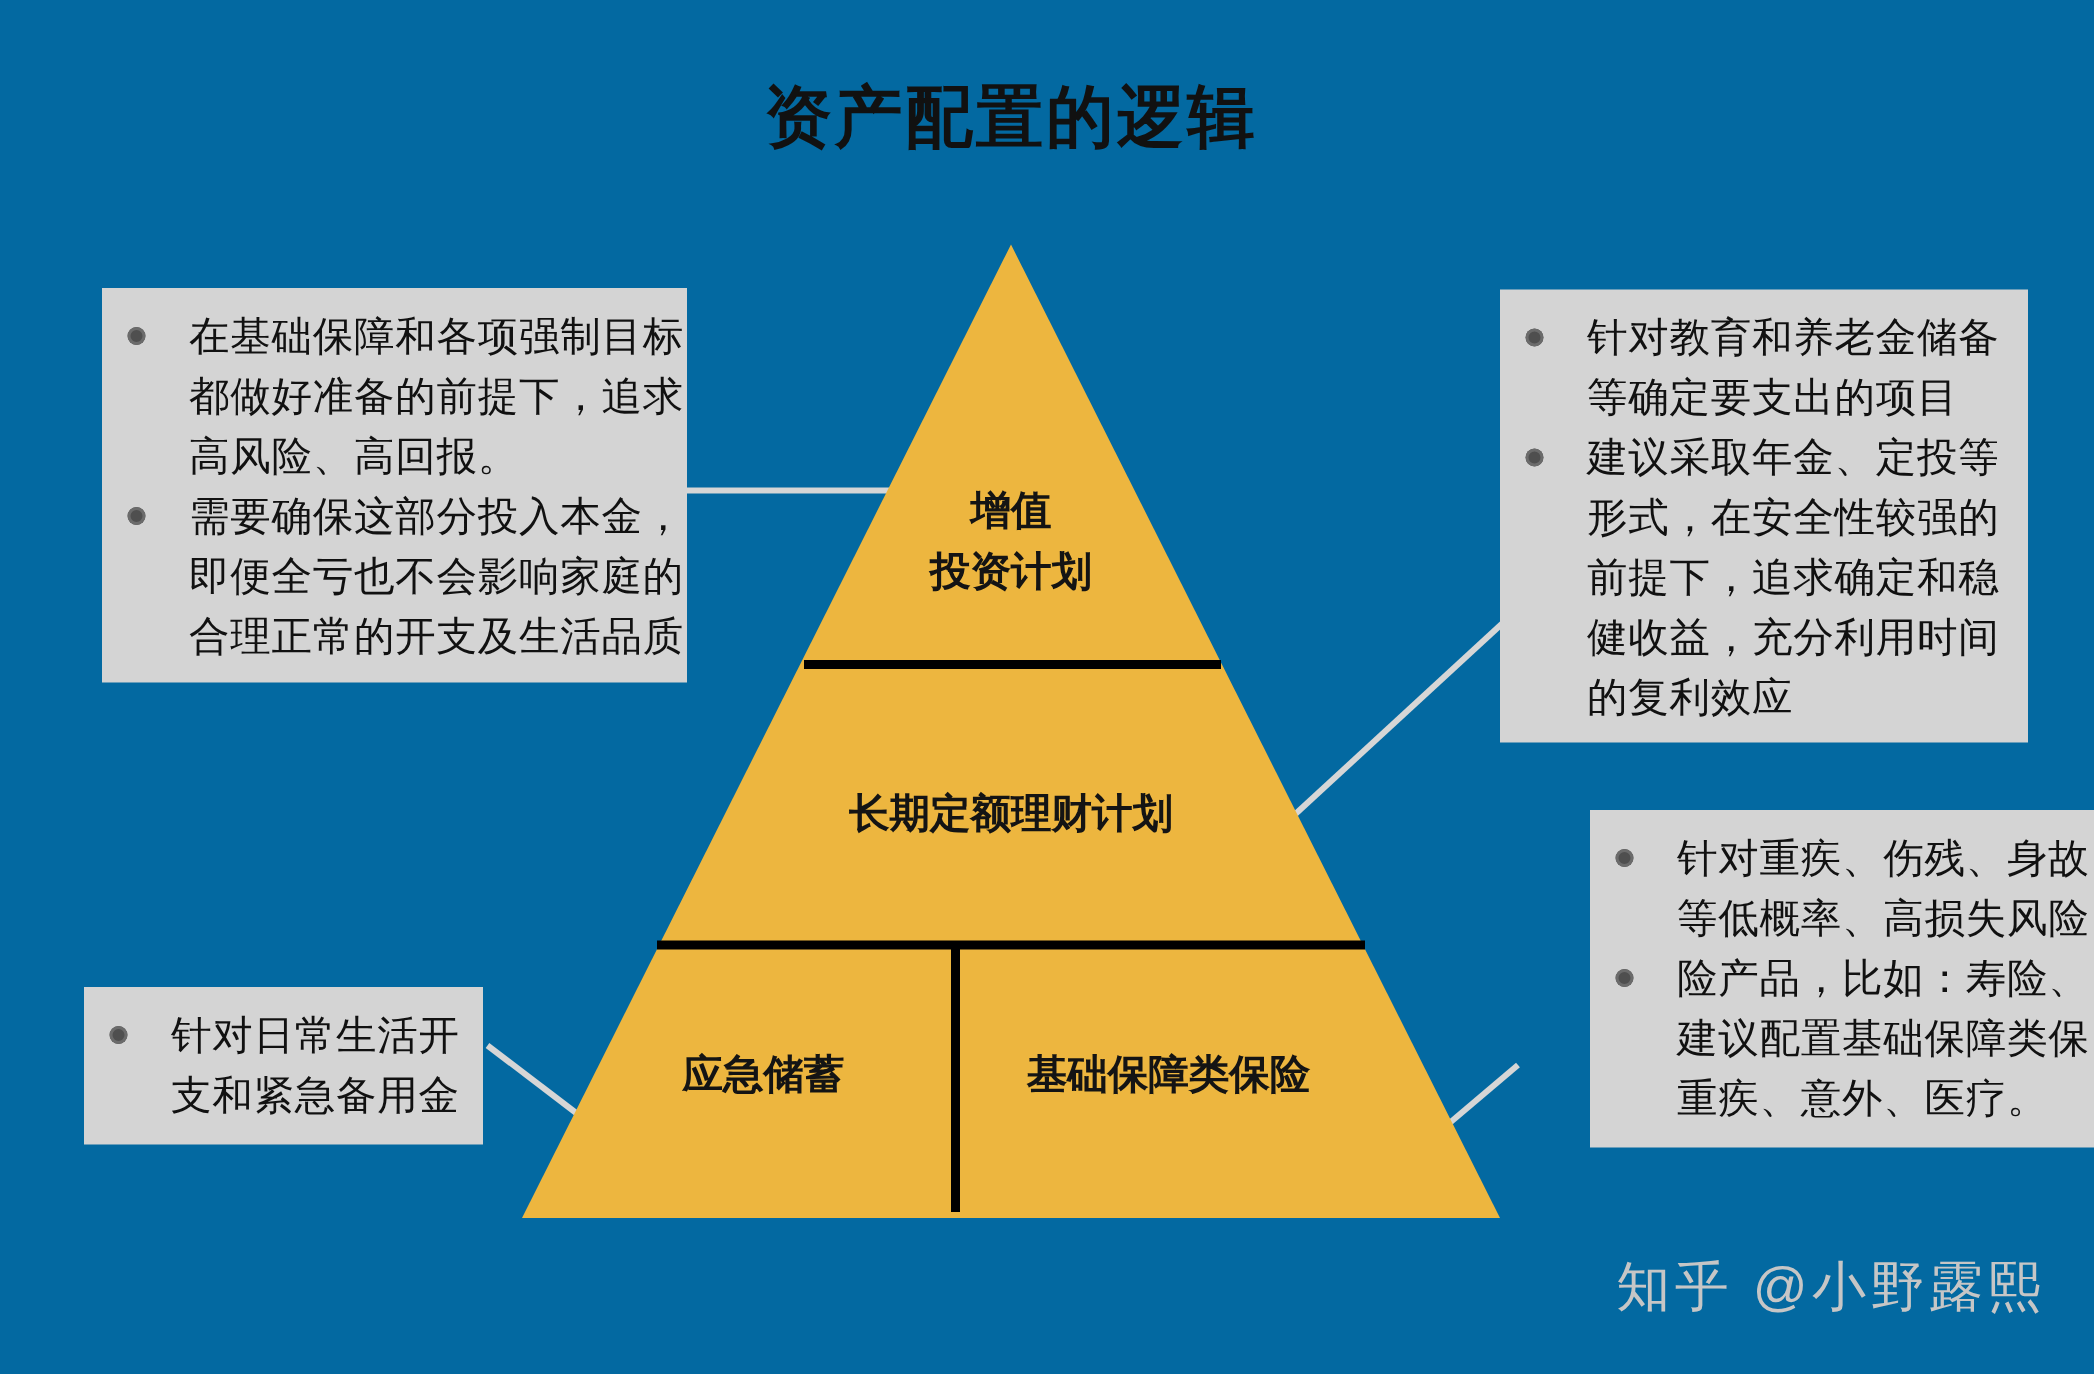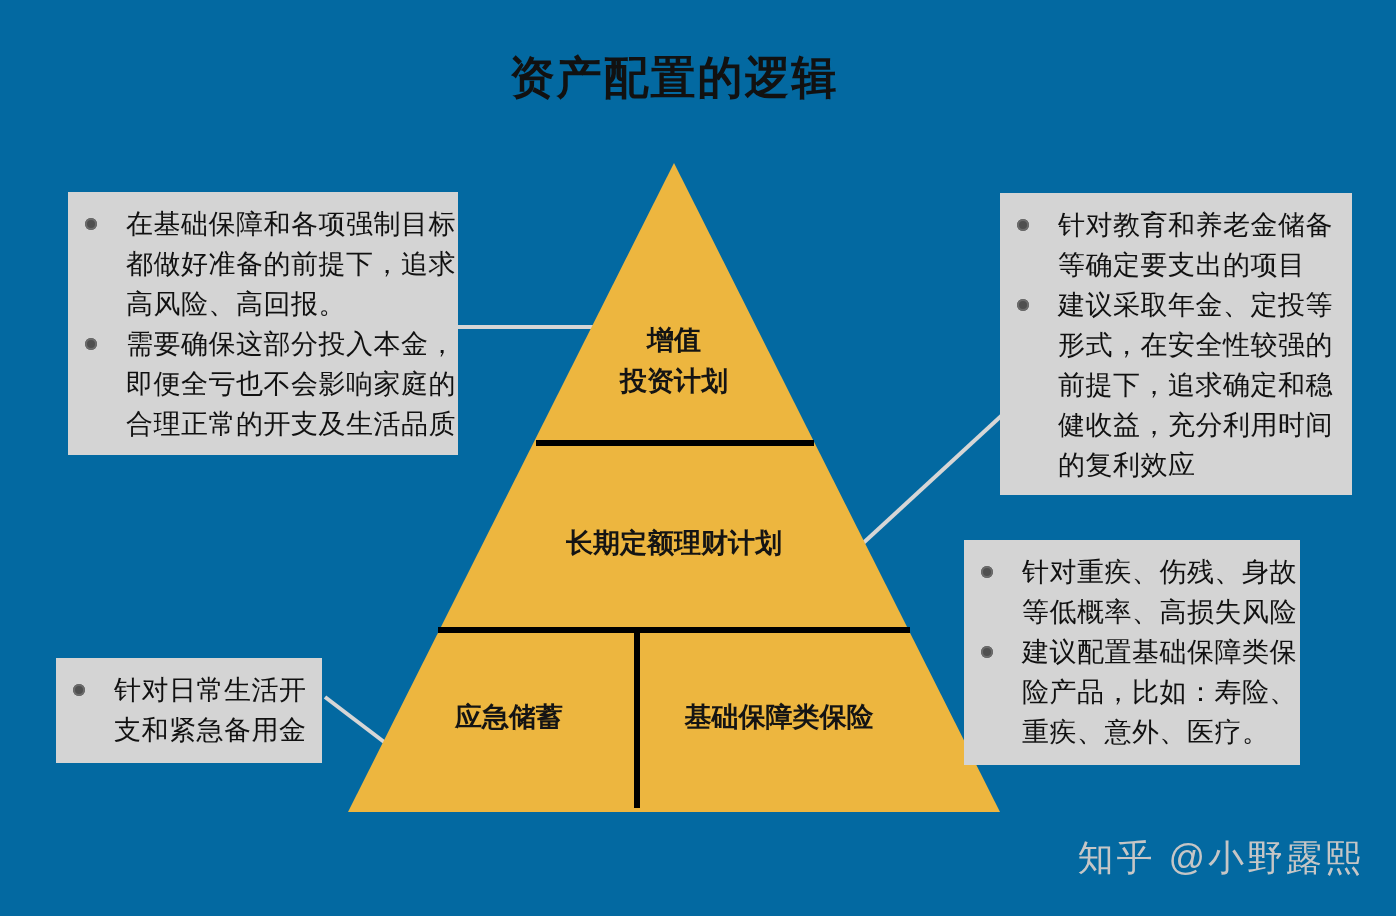"针对重疾、伤残、身故" .box-bottom-right { left: 964px -> 1060px }
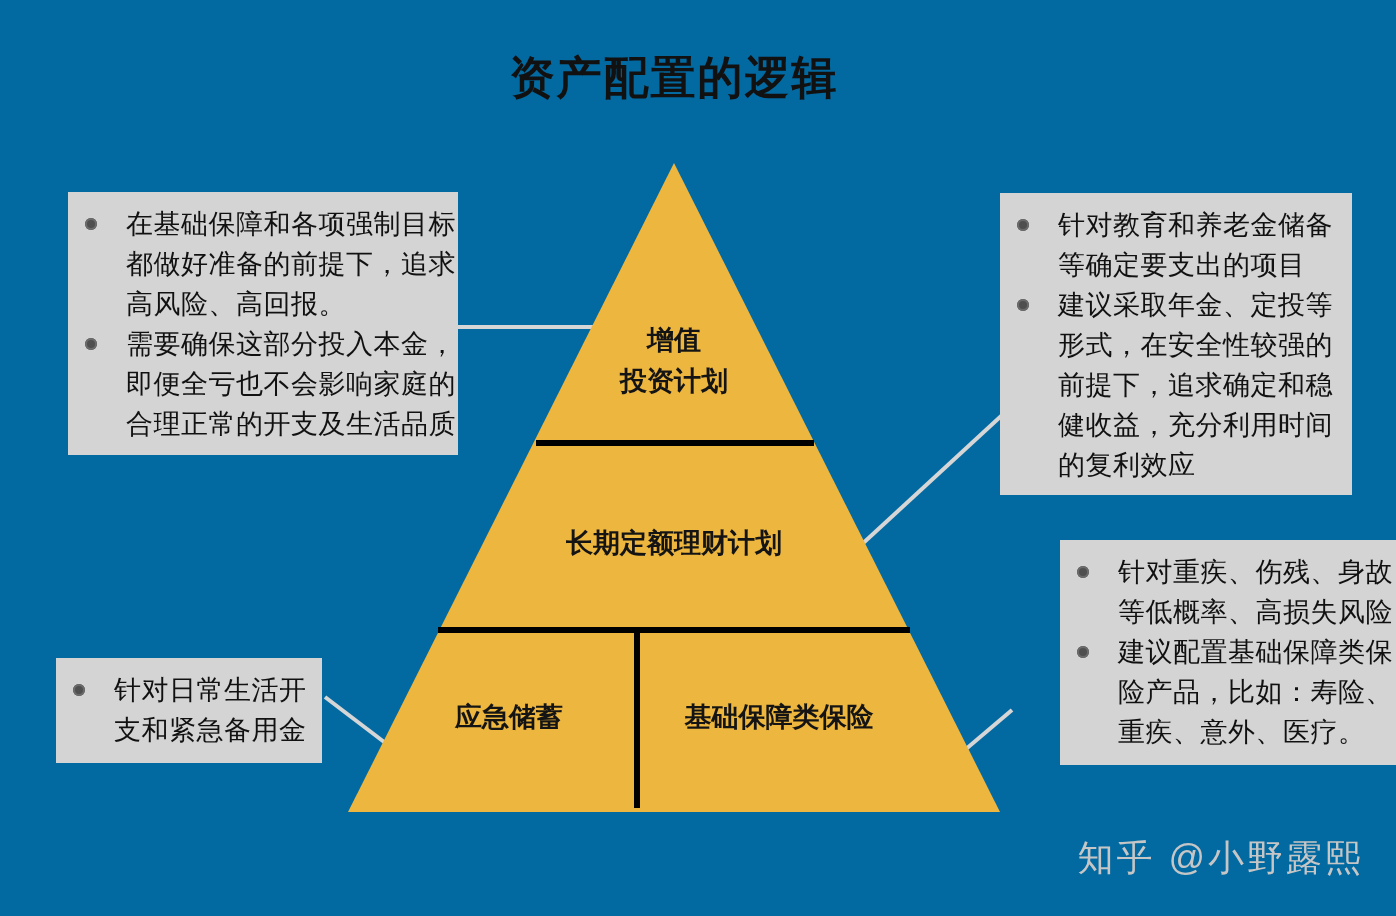"建议配置基础保障类保" div.line { order: before "险产品，比如：寿险、" -> after "险产品，比如：寿险、" }
